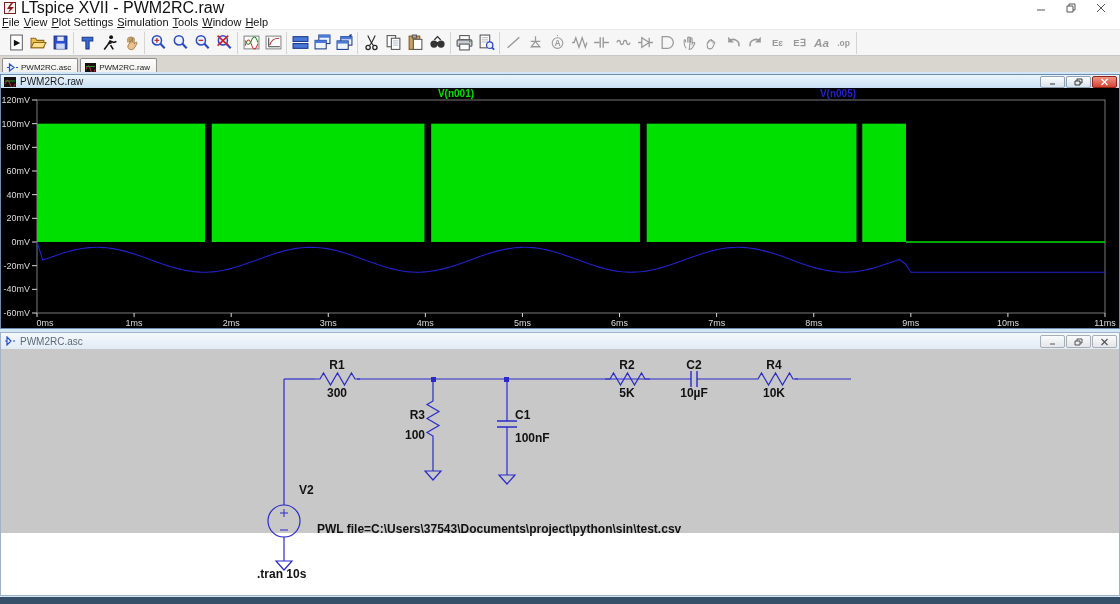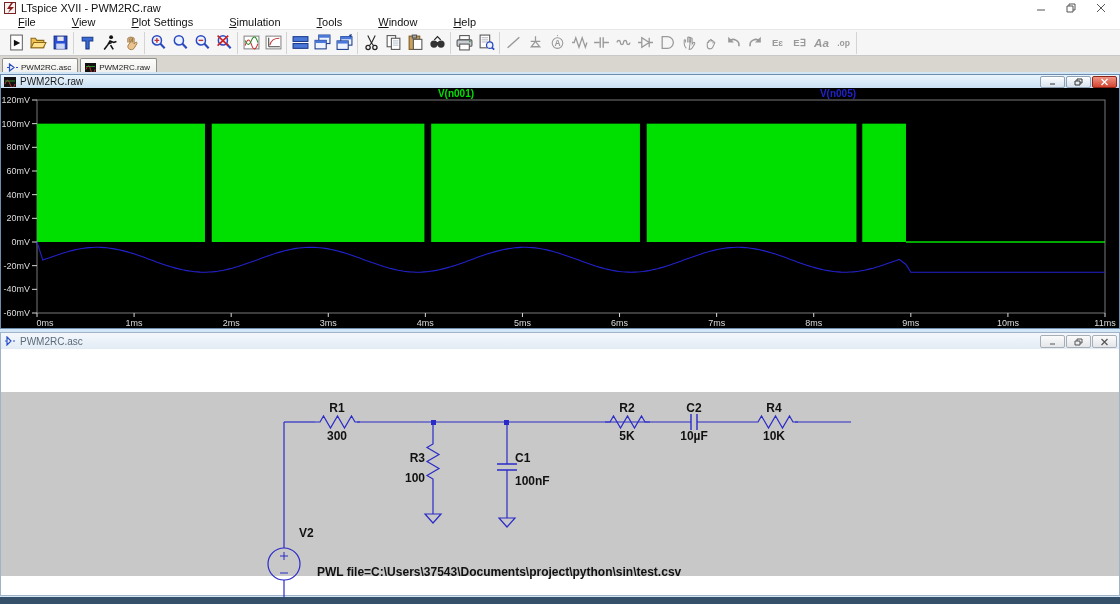"LTspice XVII - PWM2RC.raw" .titlebar { font-size: 11px -> 16px }
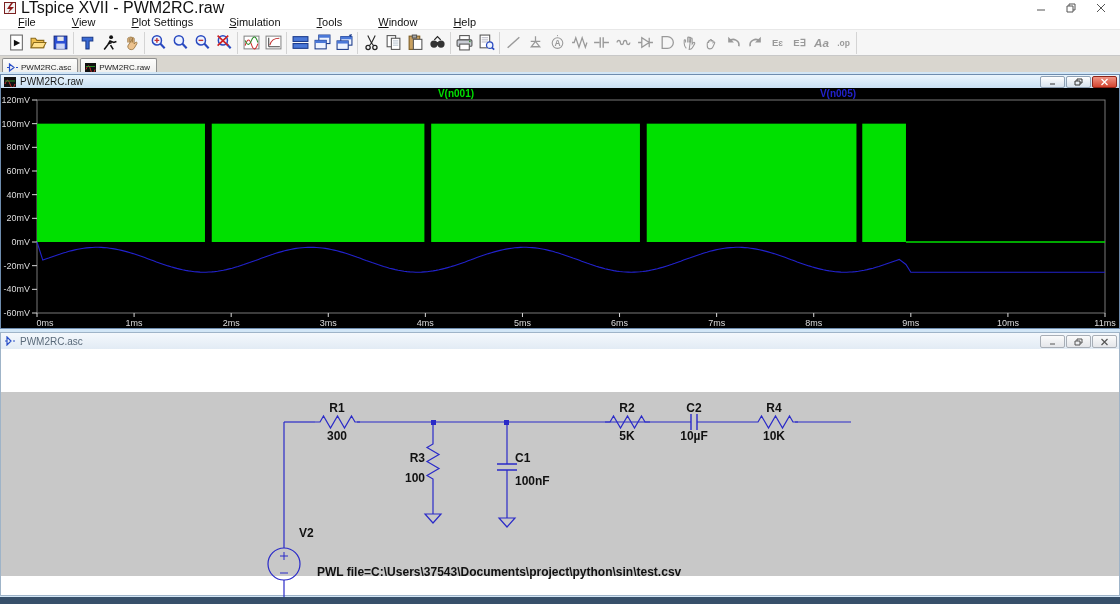"File" .menu-item { padding: 0 18px -> 0 2px }
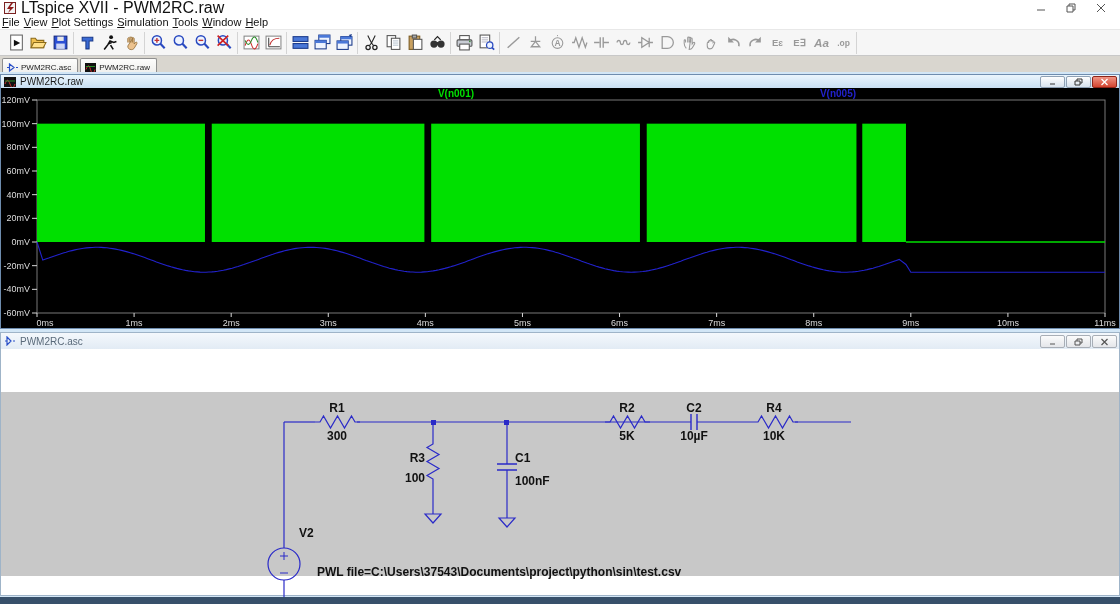"R1" div.schem-content { margin-top: 43px -> none }
